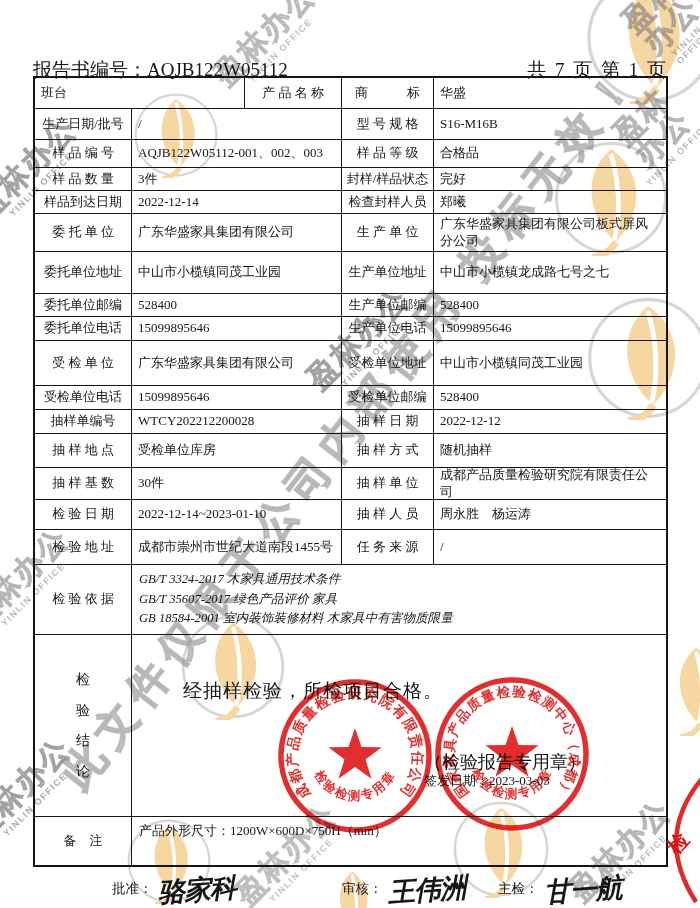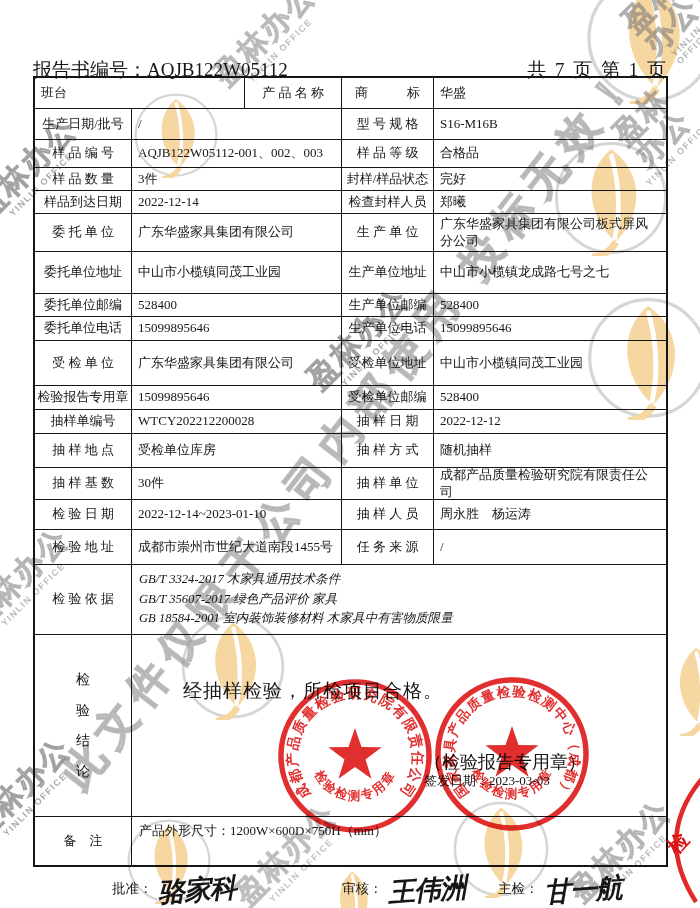"检验报告专用章" div.cell { text: 检验报告专用章 -> 受检单位电话 }
